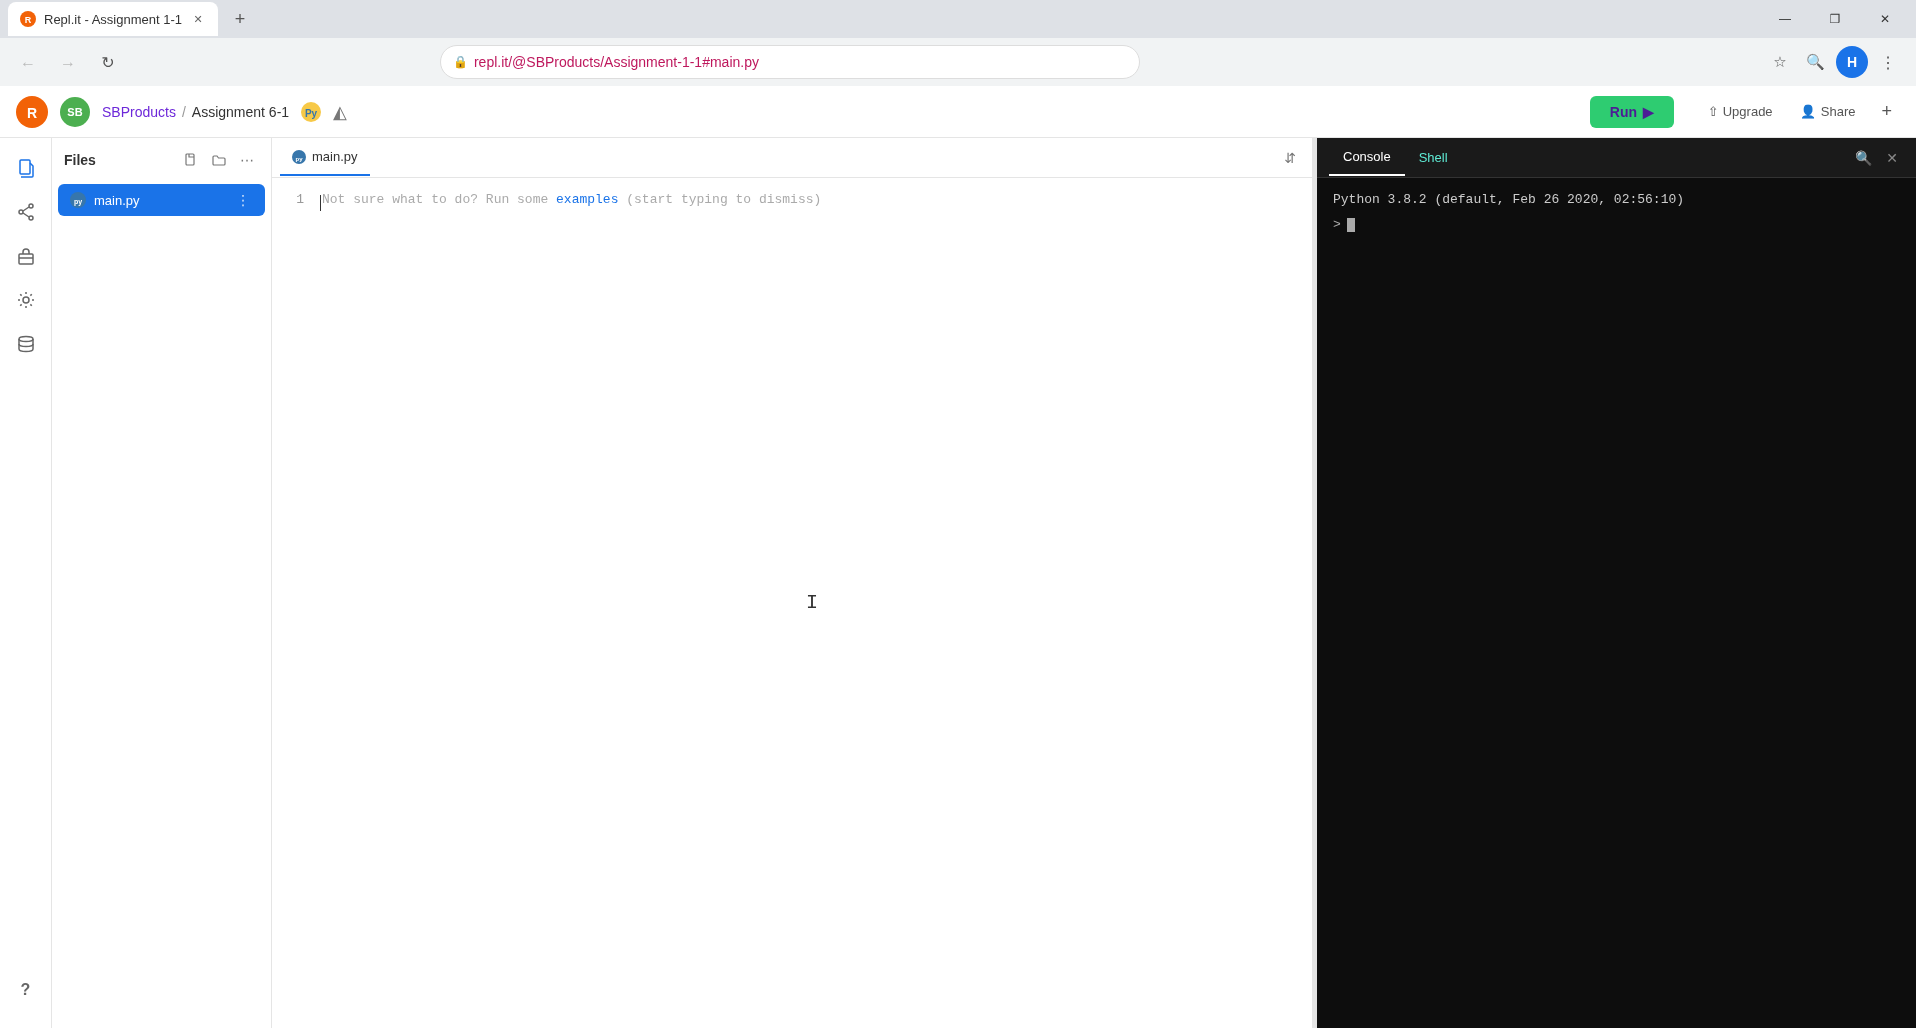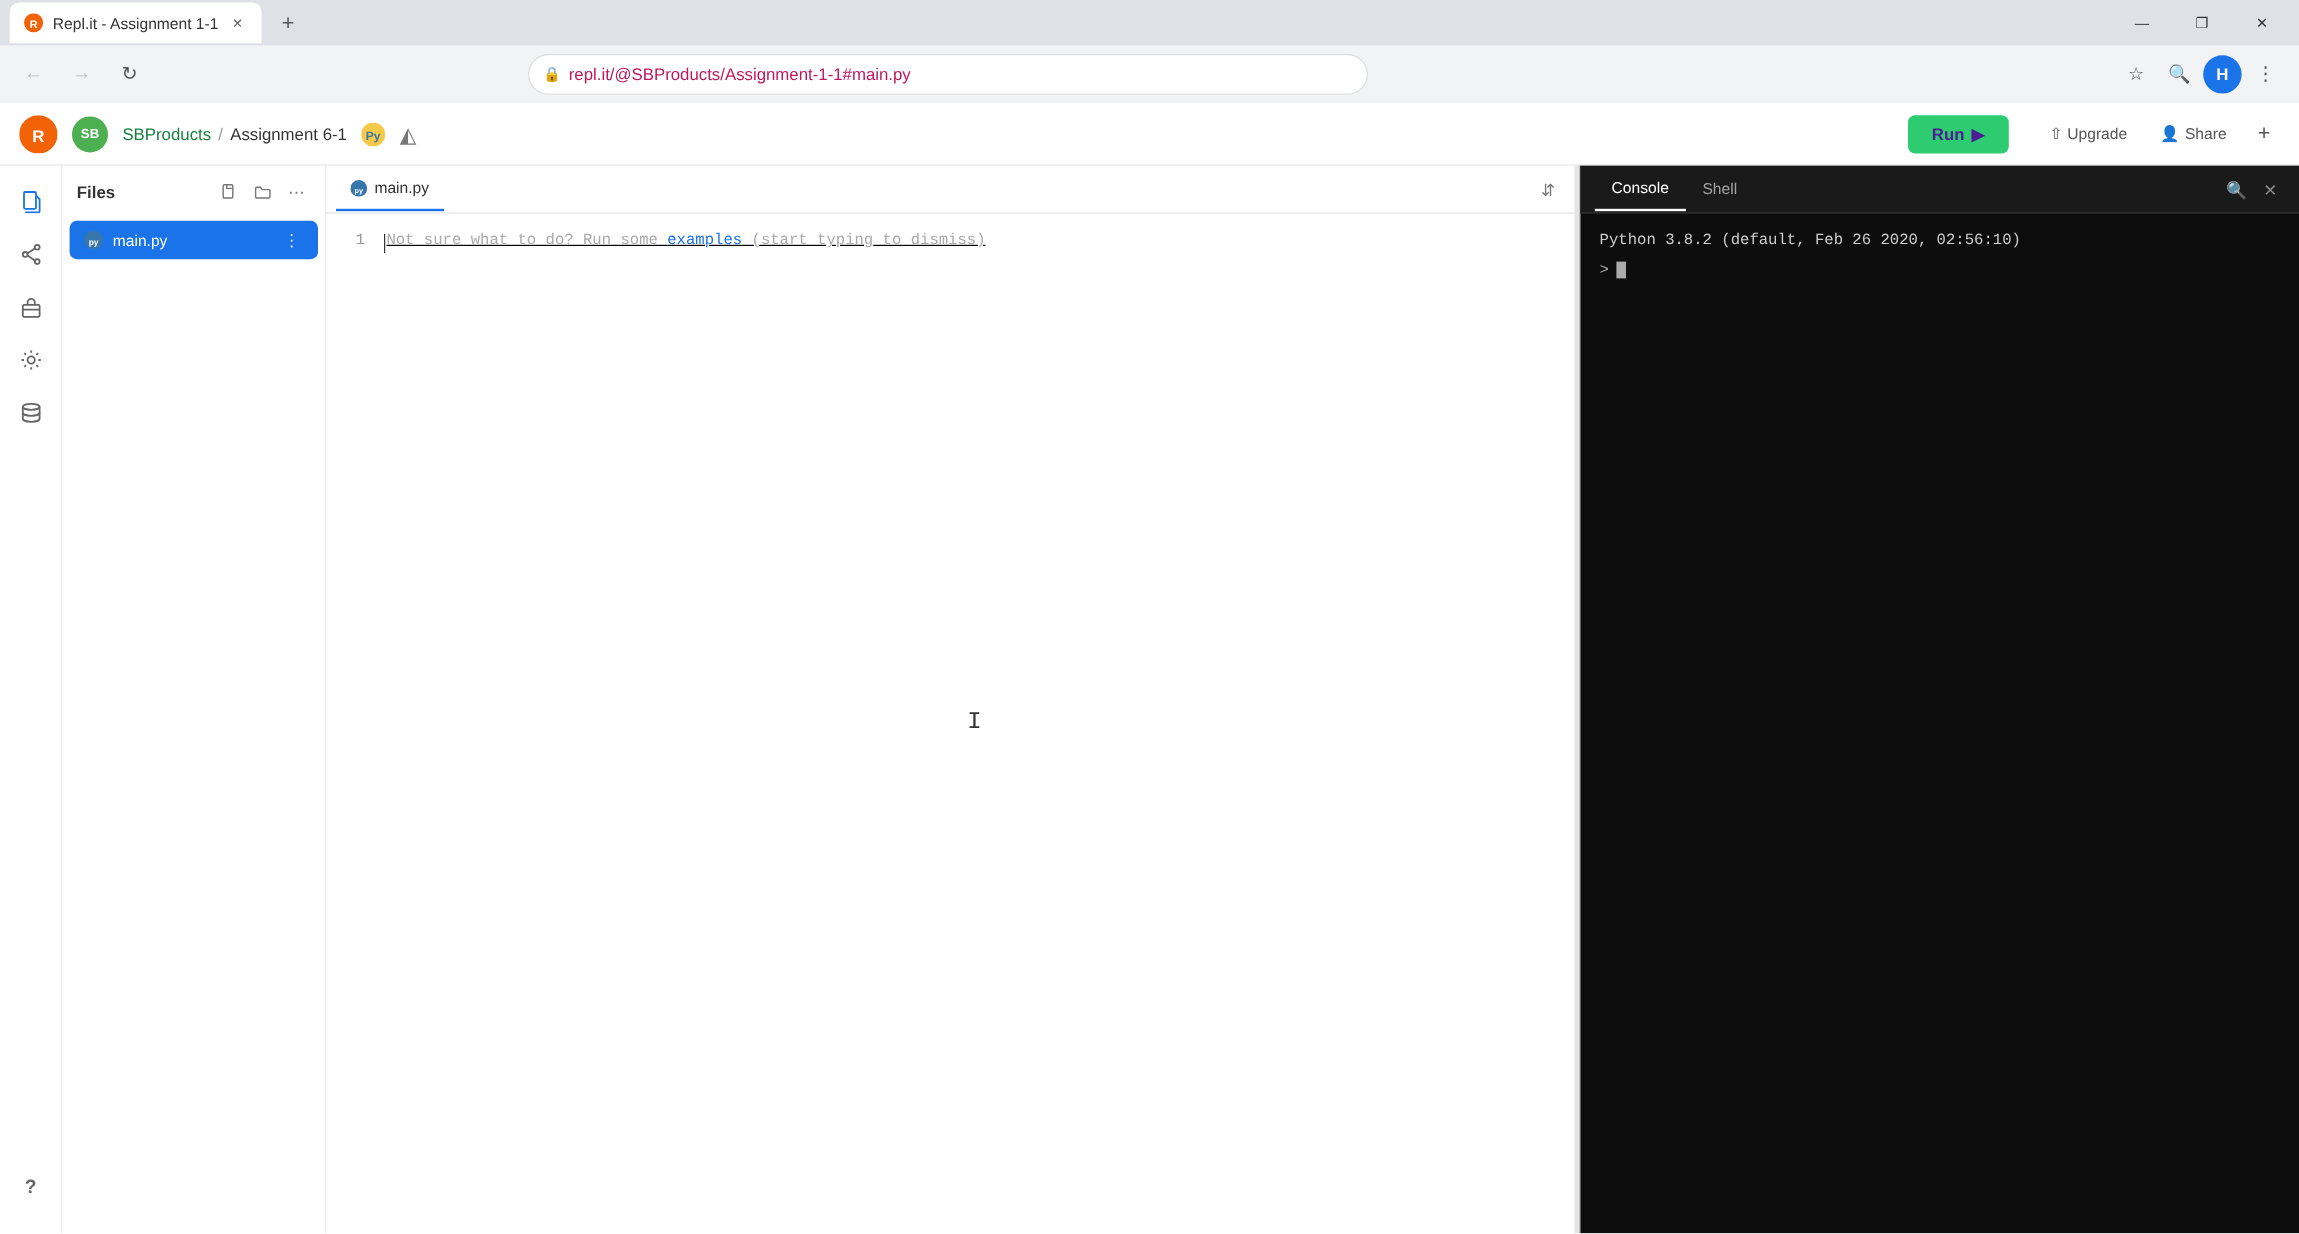"SBProducts" .breadcrumb-user { color: #15803d -> #6d28d9 }
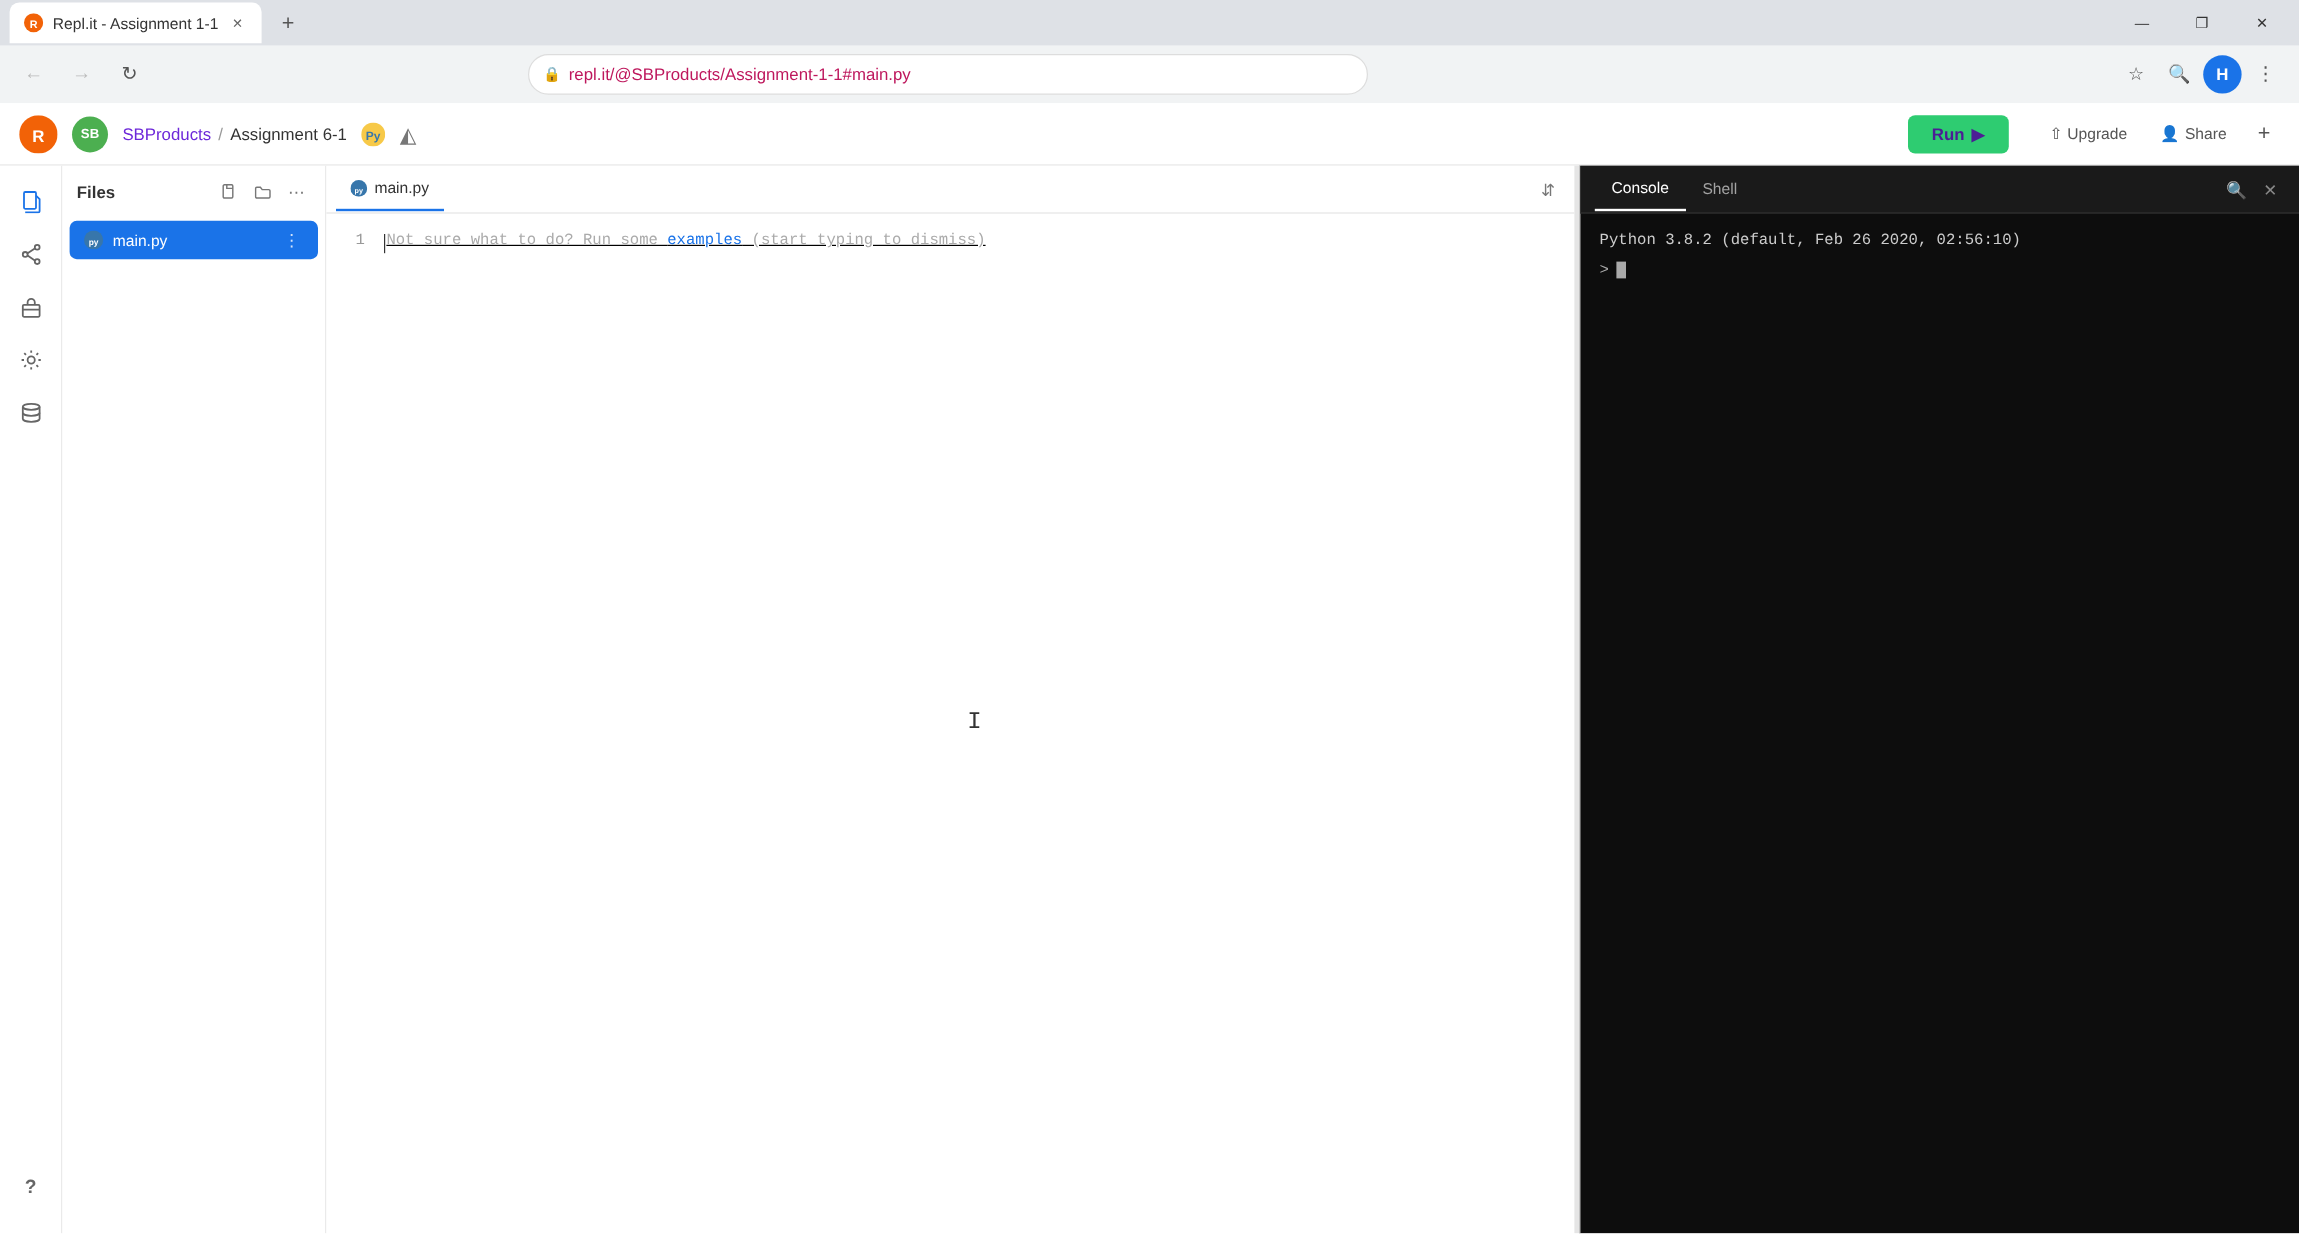"Shell" .console-tab.inactive { color: #a3a3a3 -> #5eead4 }
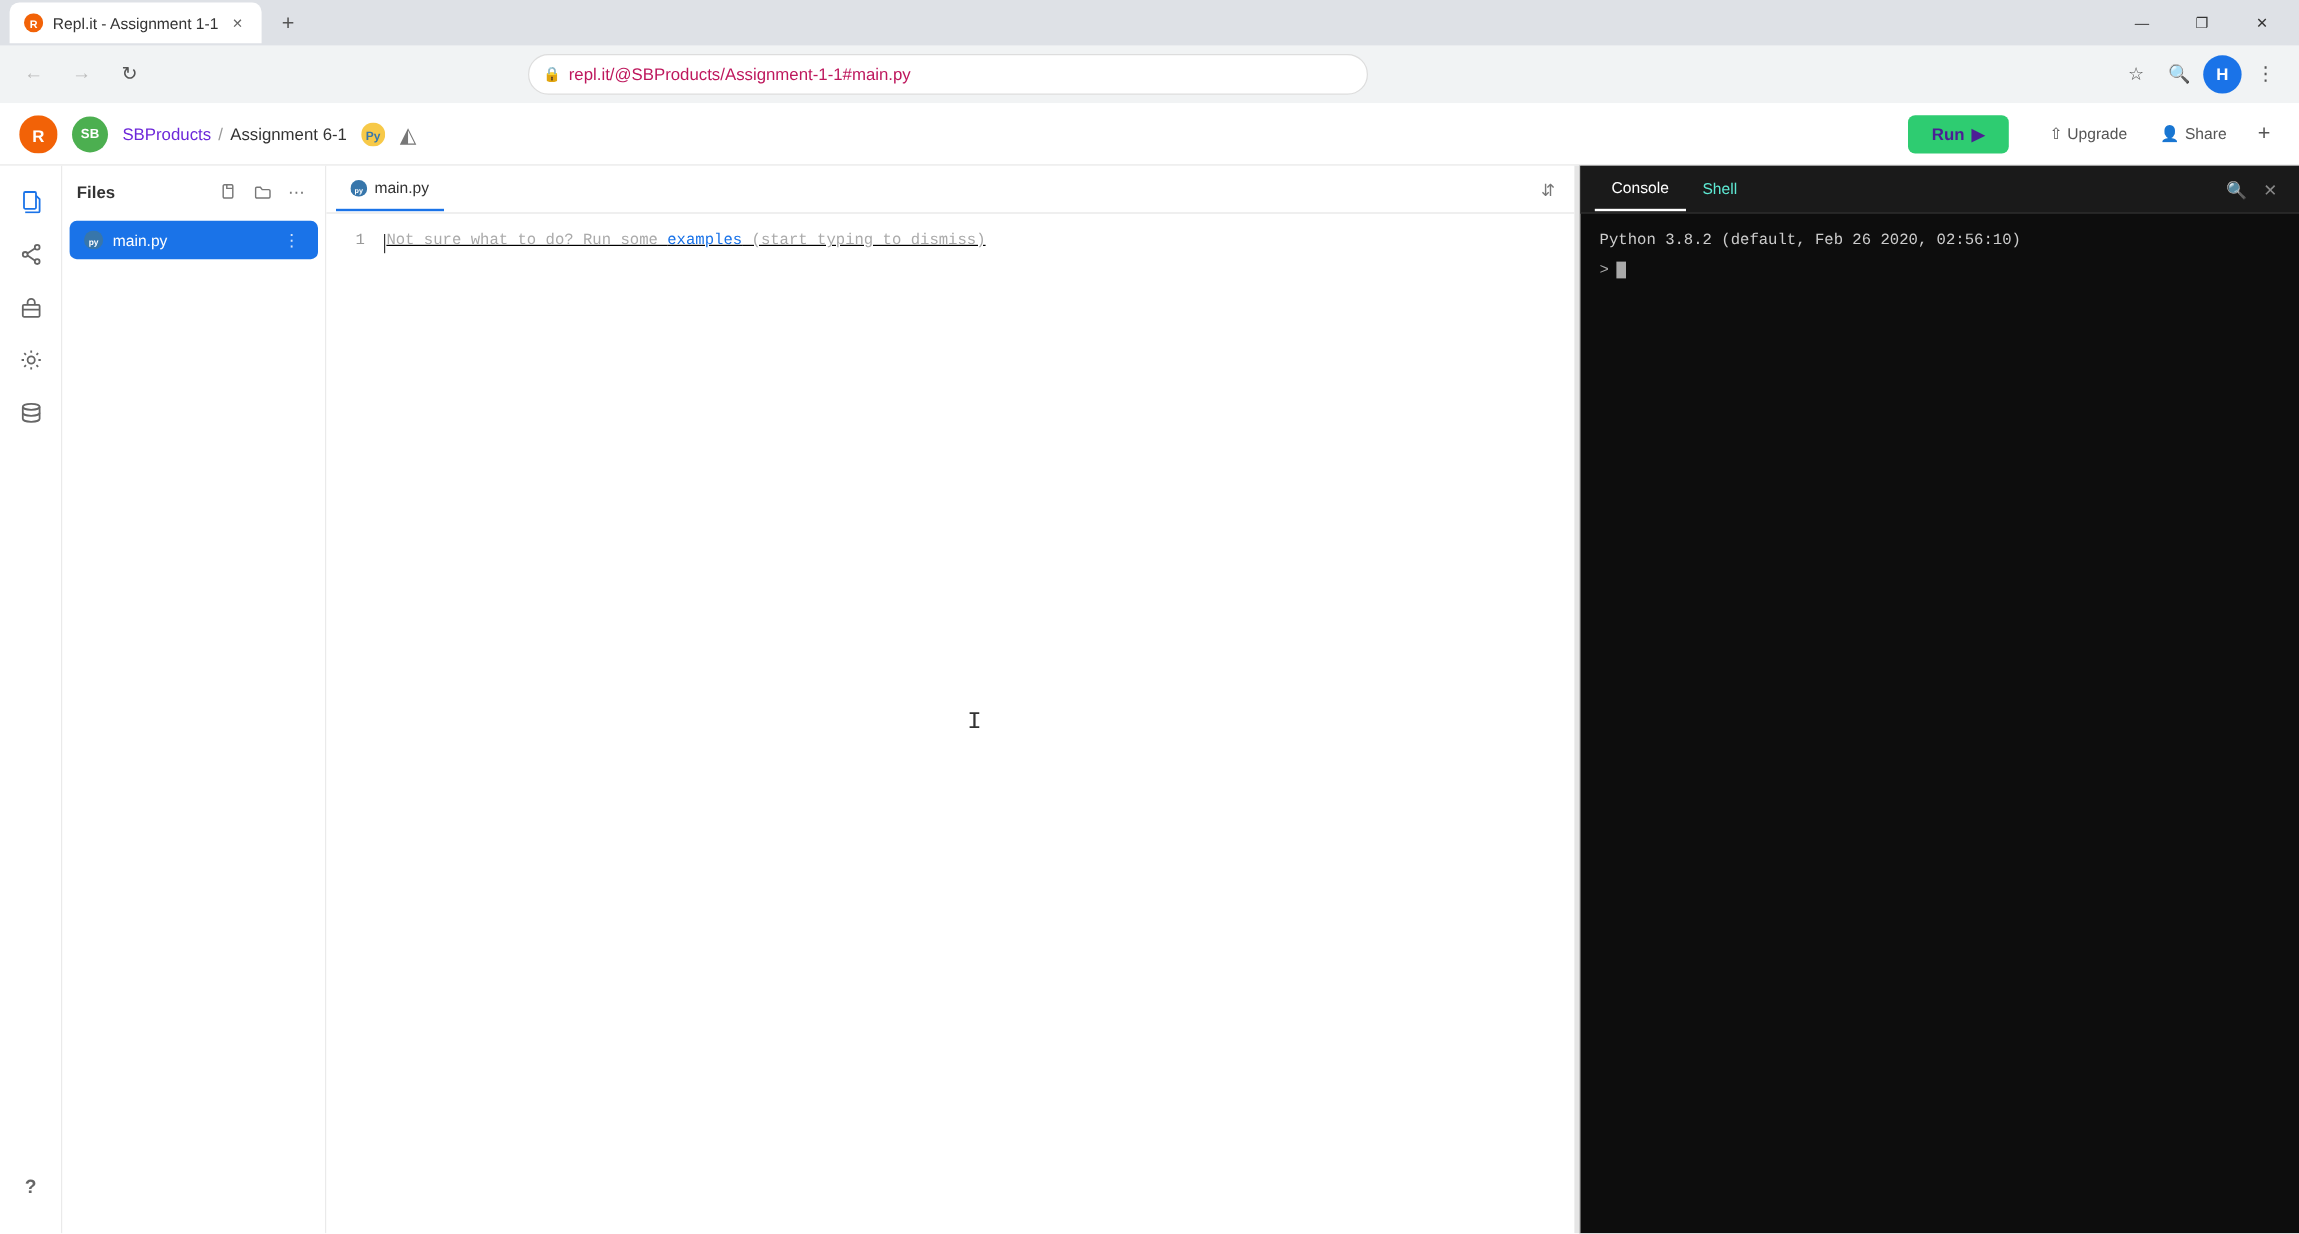"Not sure what to do?" .code-line { text-decoration: underline -> none }
